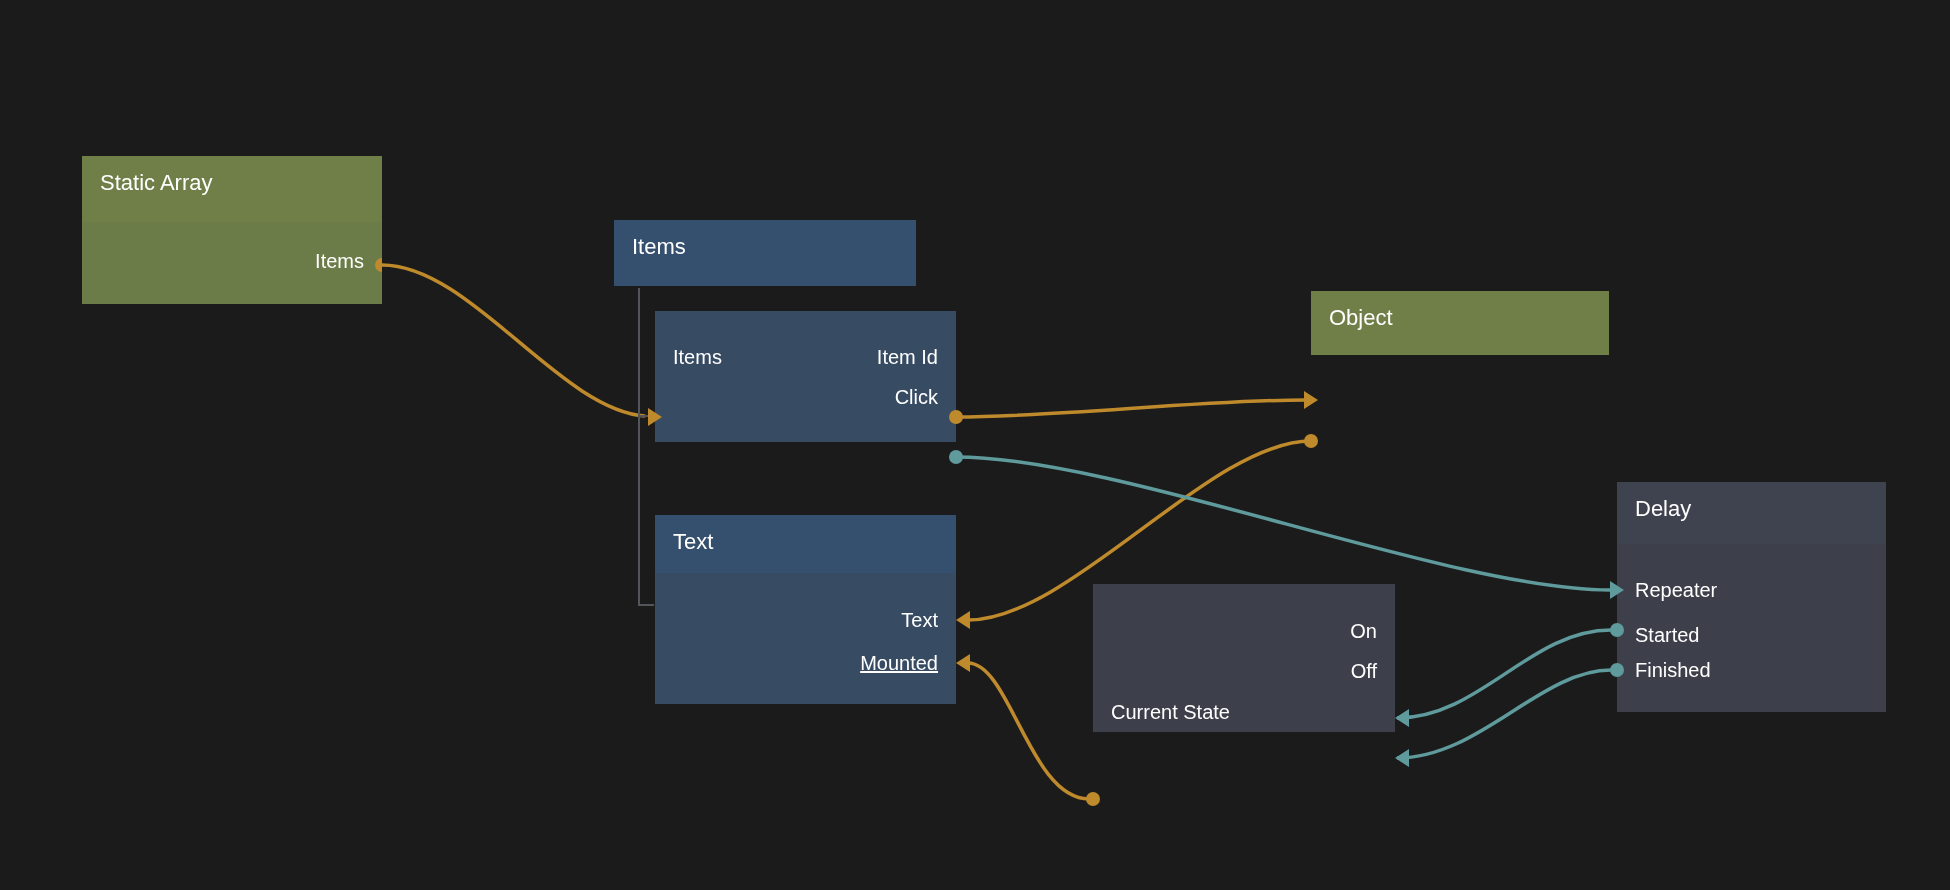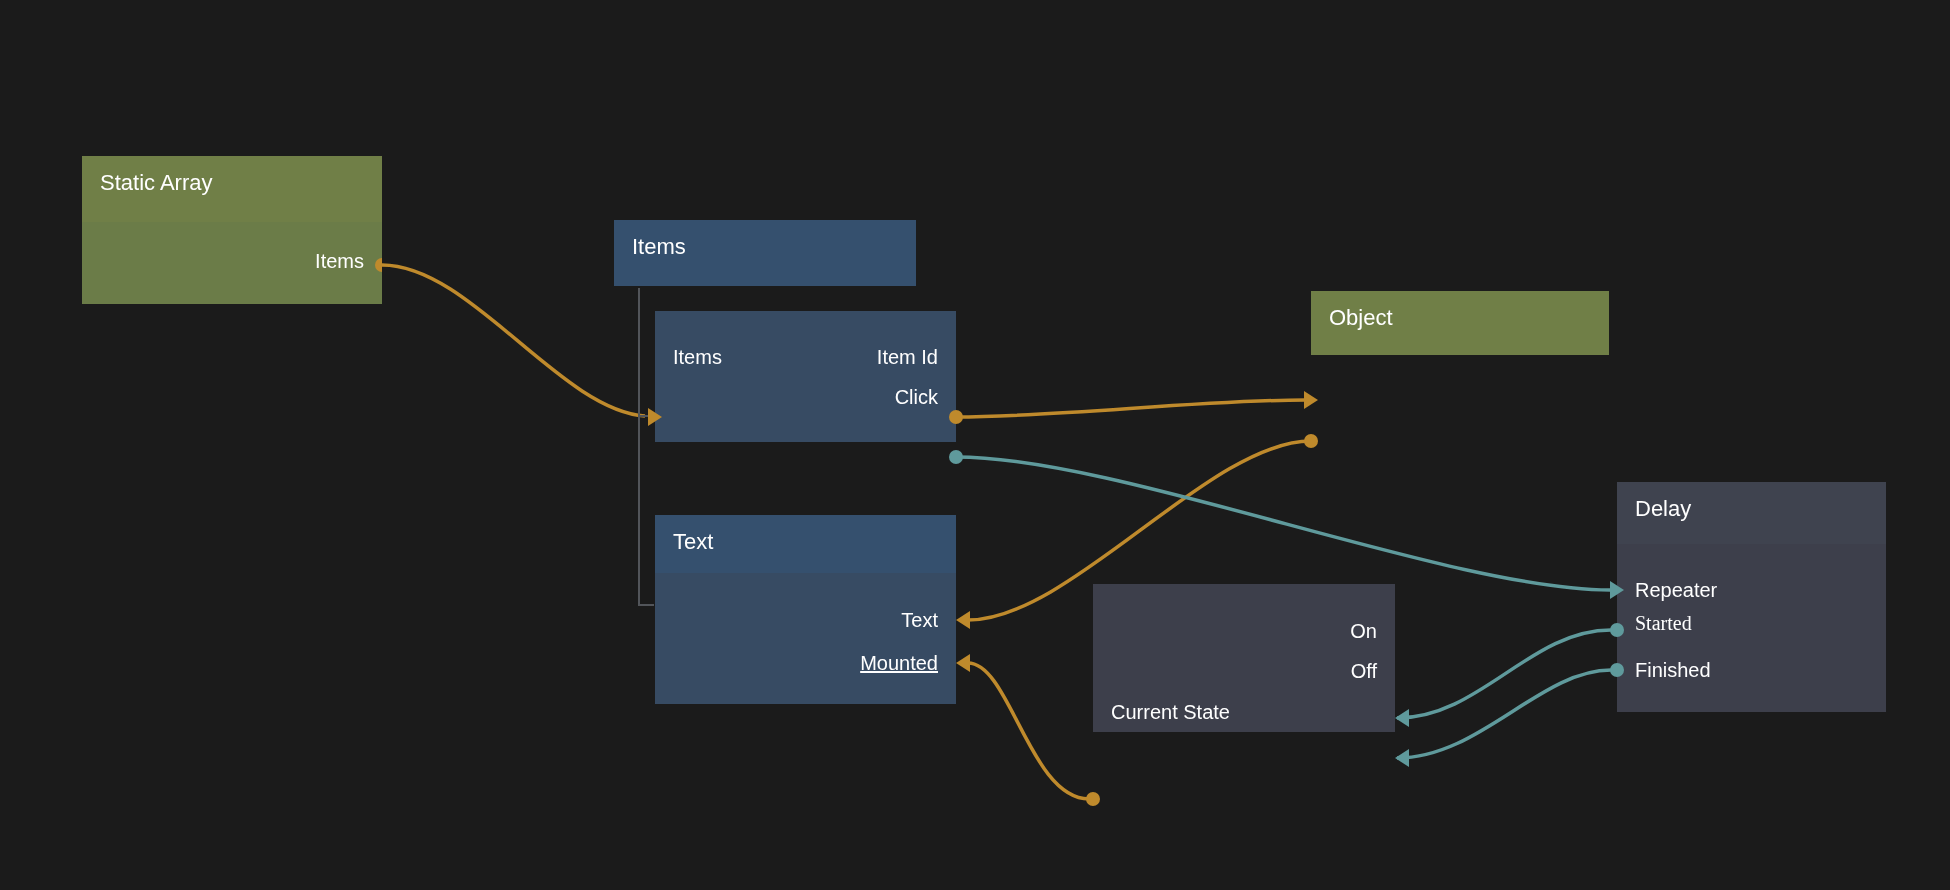"Started" div.port { font-family: Liberation Serif, serif -> none; top: 66px -> 78px }
